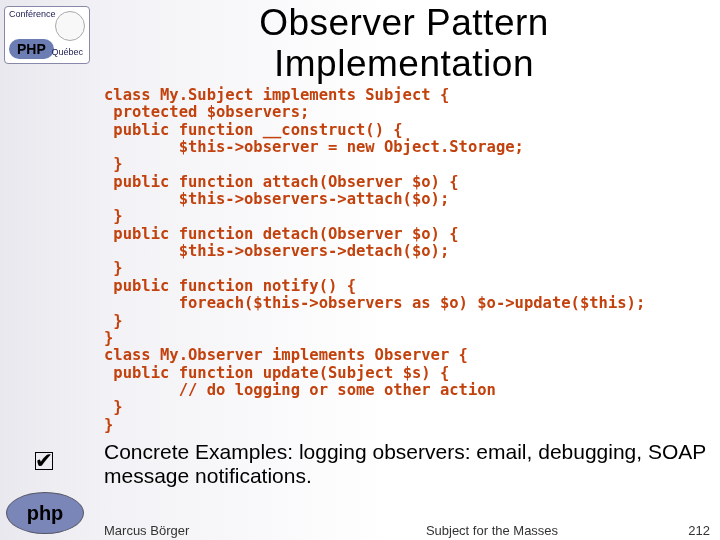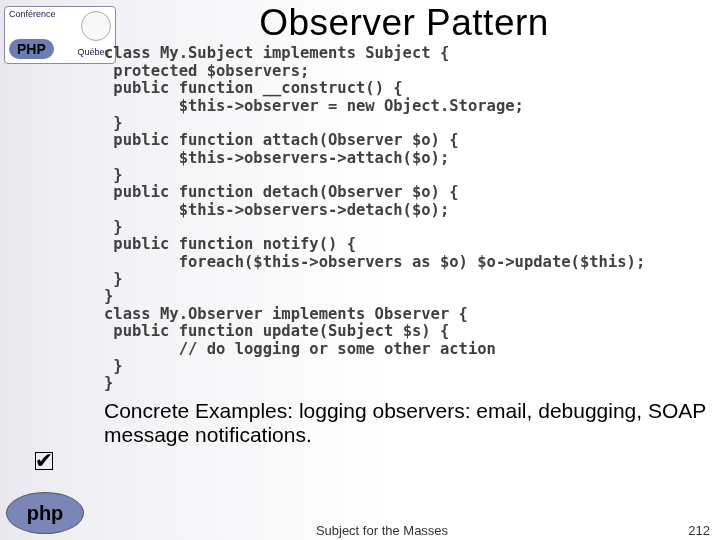"Conférence" .conf-logo { width: 112px -> 86px }
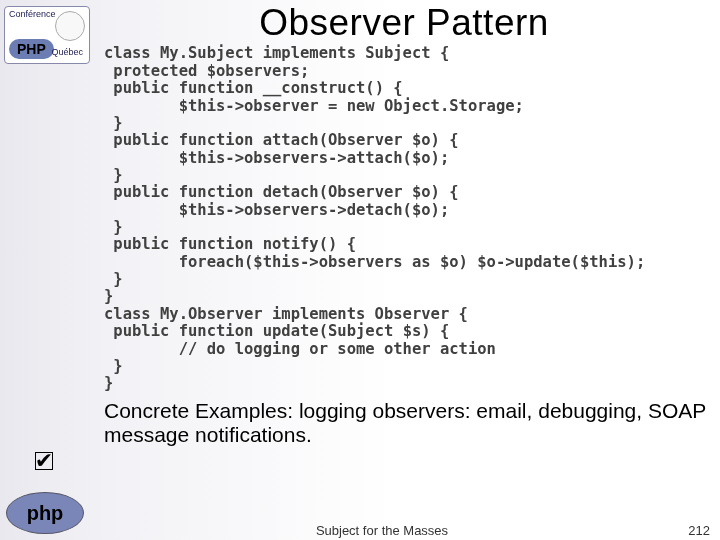"Implementation" span { html: none -> <span>Implementation</span> }
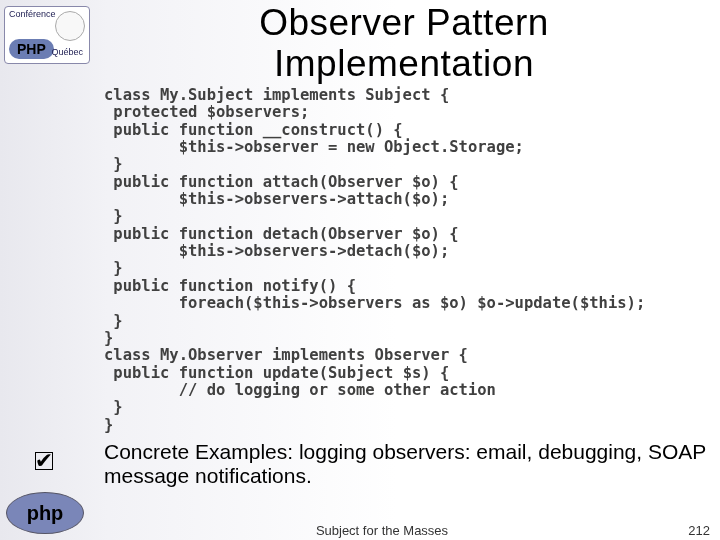"class My.Subject implements Subject {" pre.code { color: #404040 -> #c2410c }
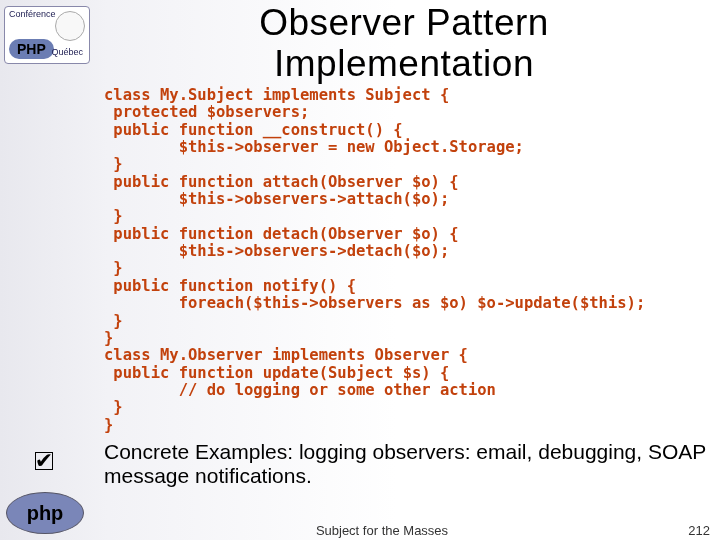"Marcus Börger" div.author { html: none -> <div>Marcus Börger</div> }
